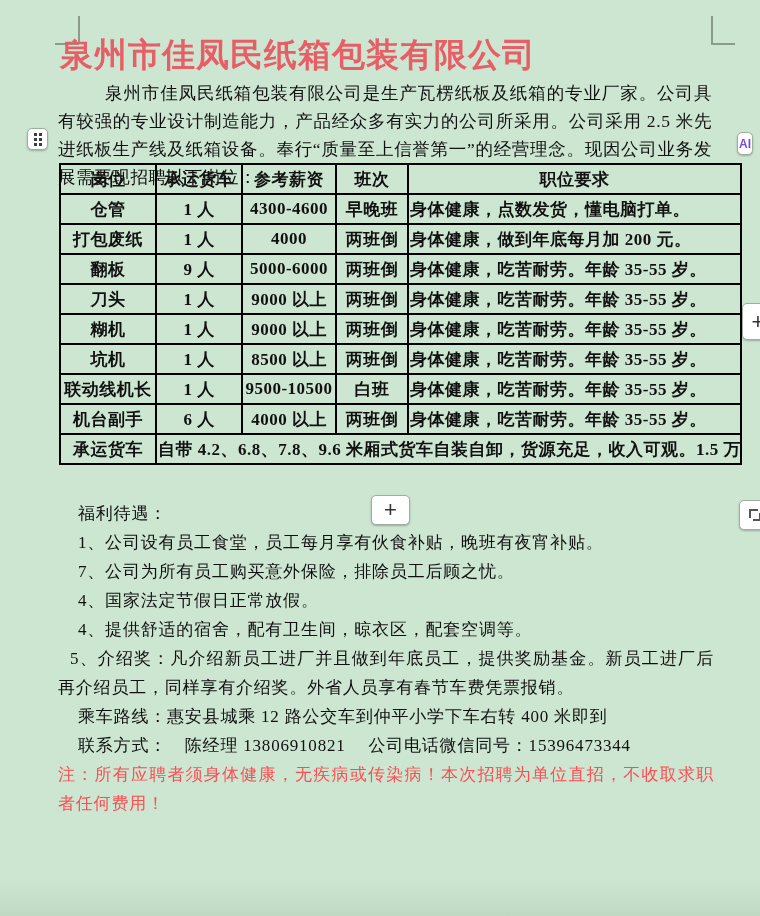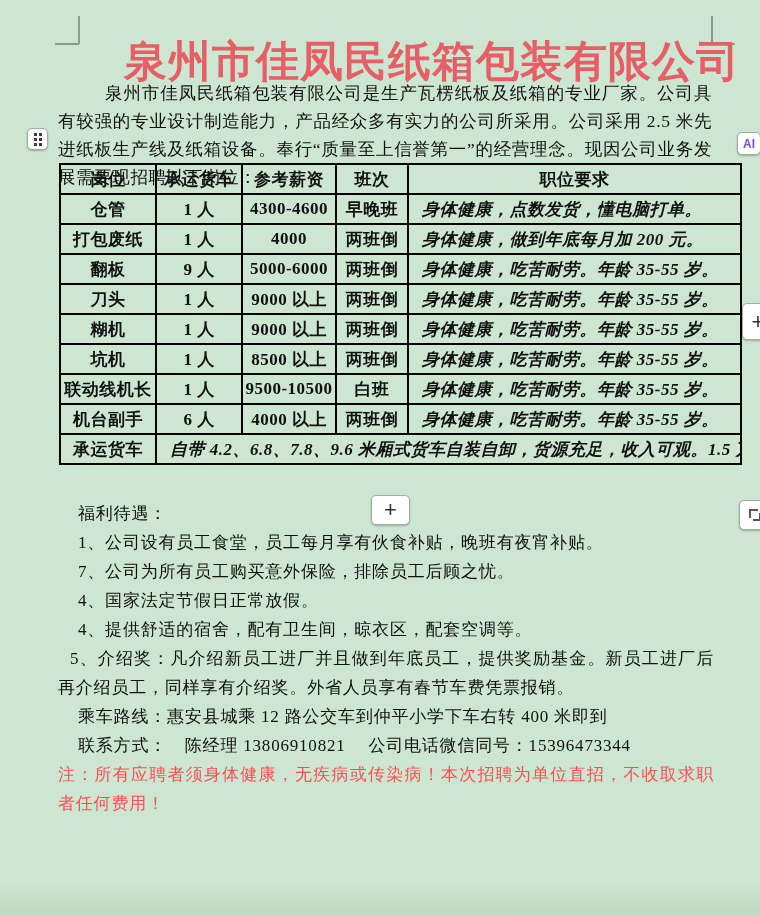"泉州市佳凤民纸箱包装有限公司" .doc-title { font-size: 43px -> 33px; text-align: right -> left }
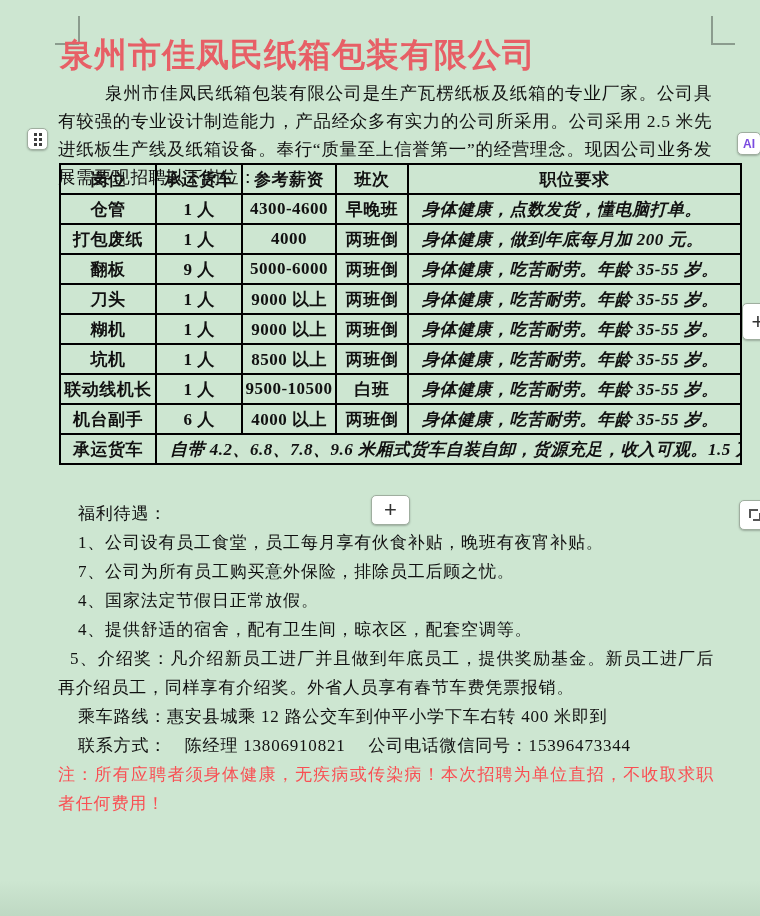"AI" .ai-badge { width: 24px -> 16px }
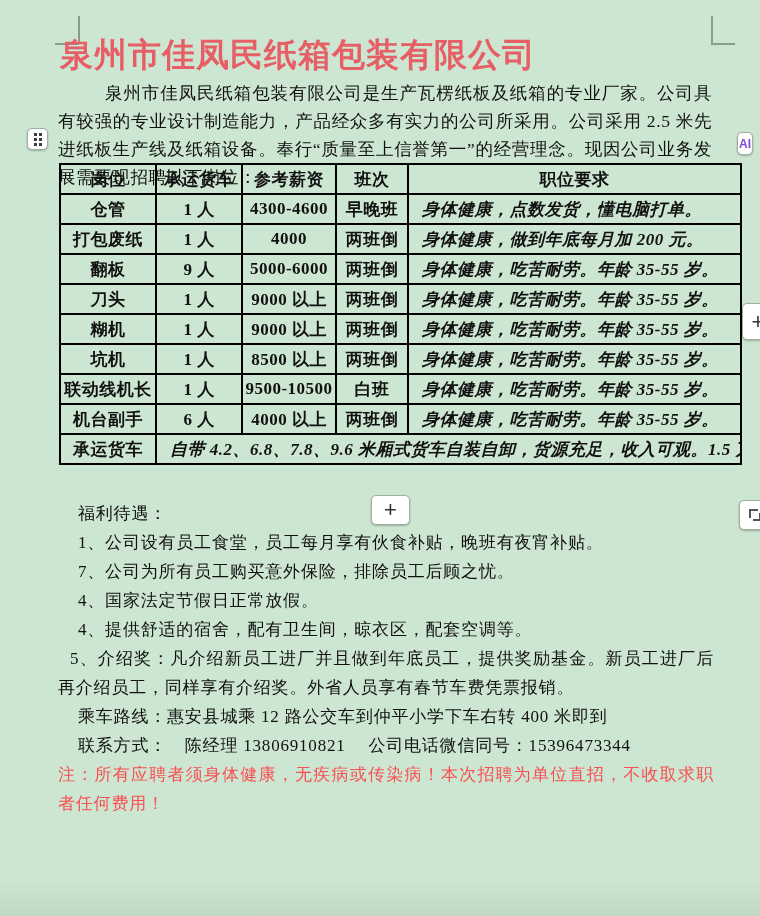"身体健康，点数发货，懂电脑打单。" .job-table .left { font-style: italic -> none; padding-left: 13px -> 1px }
